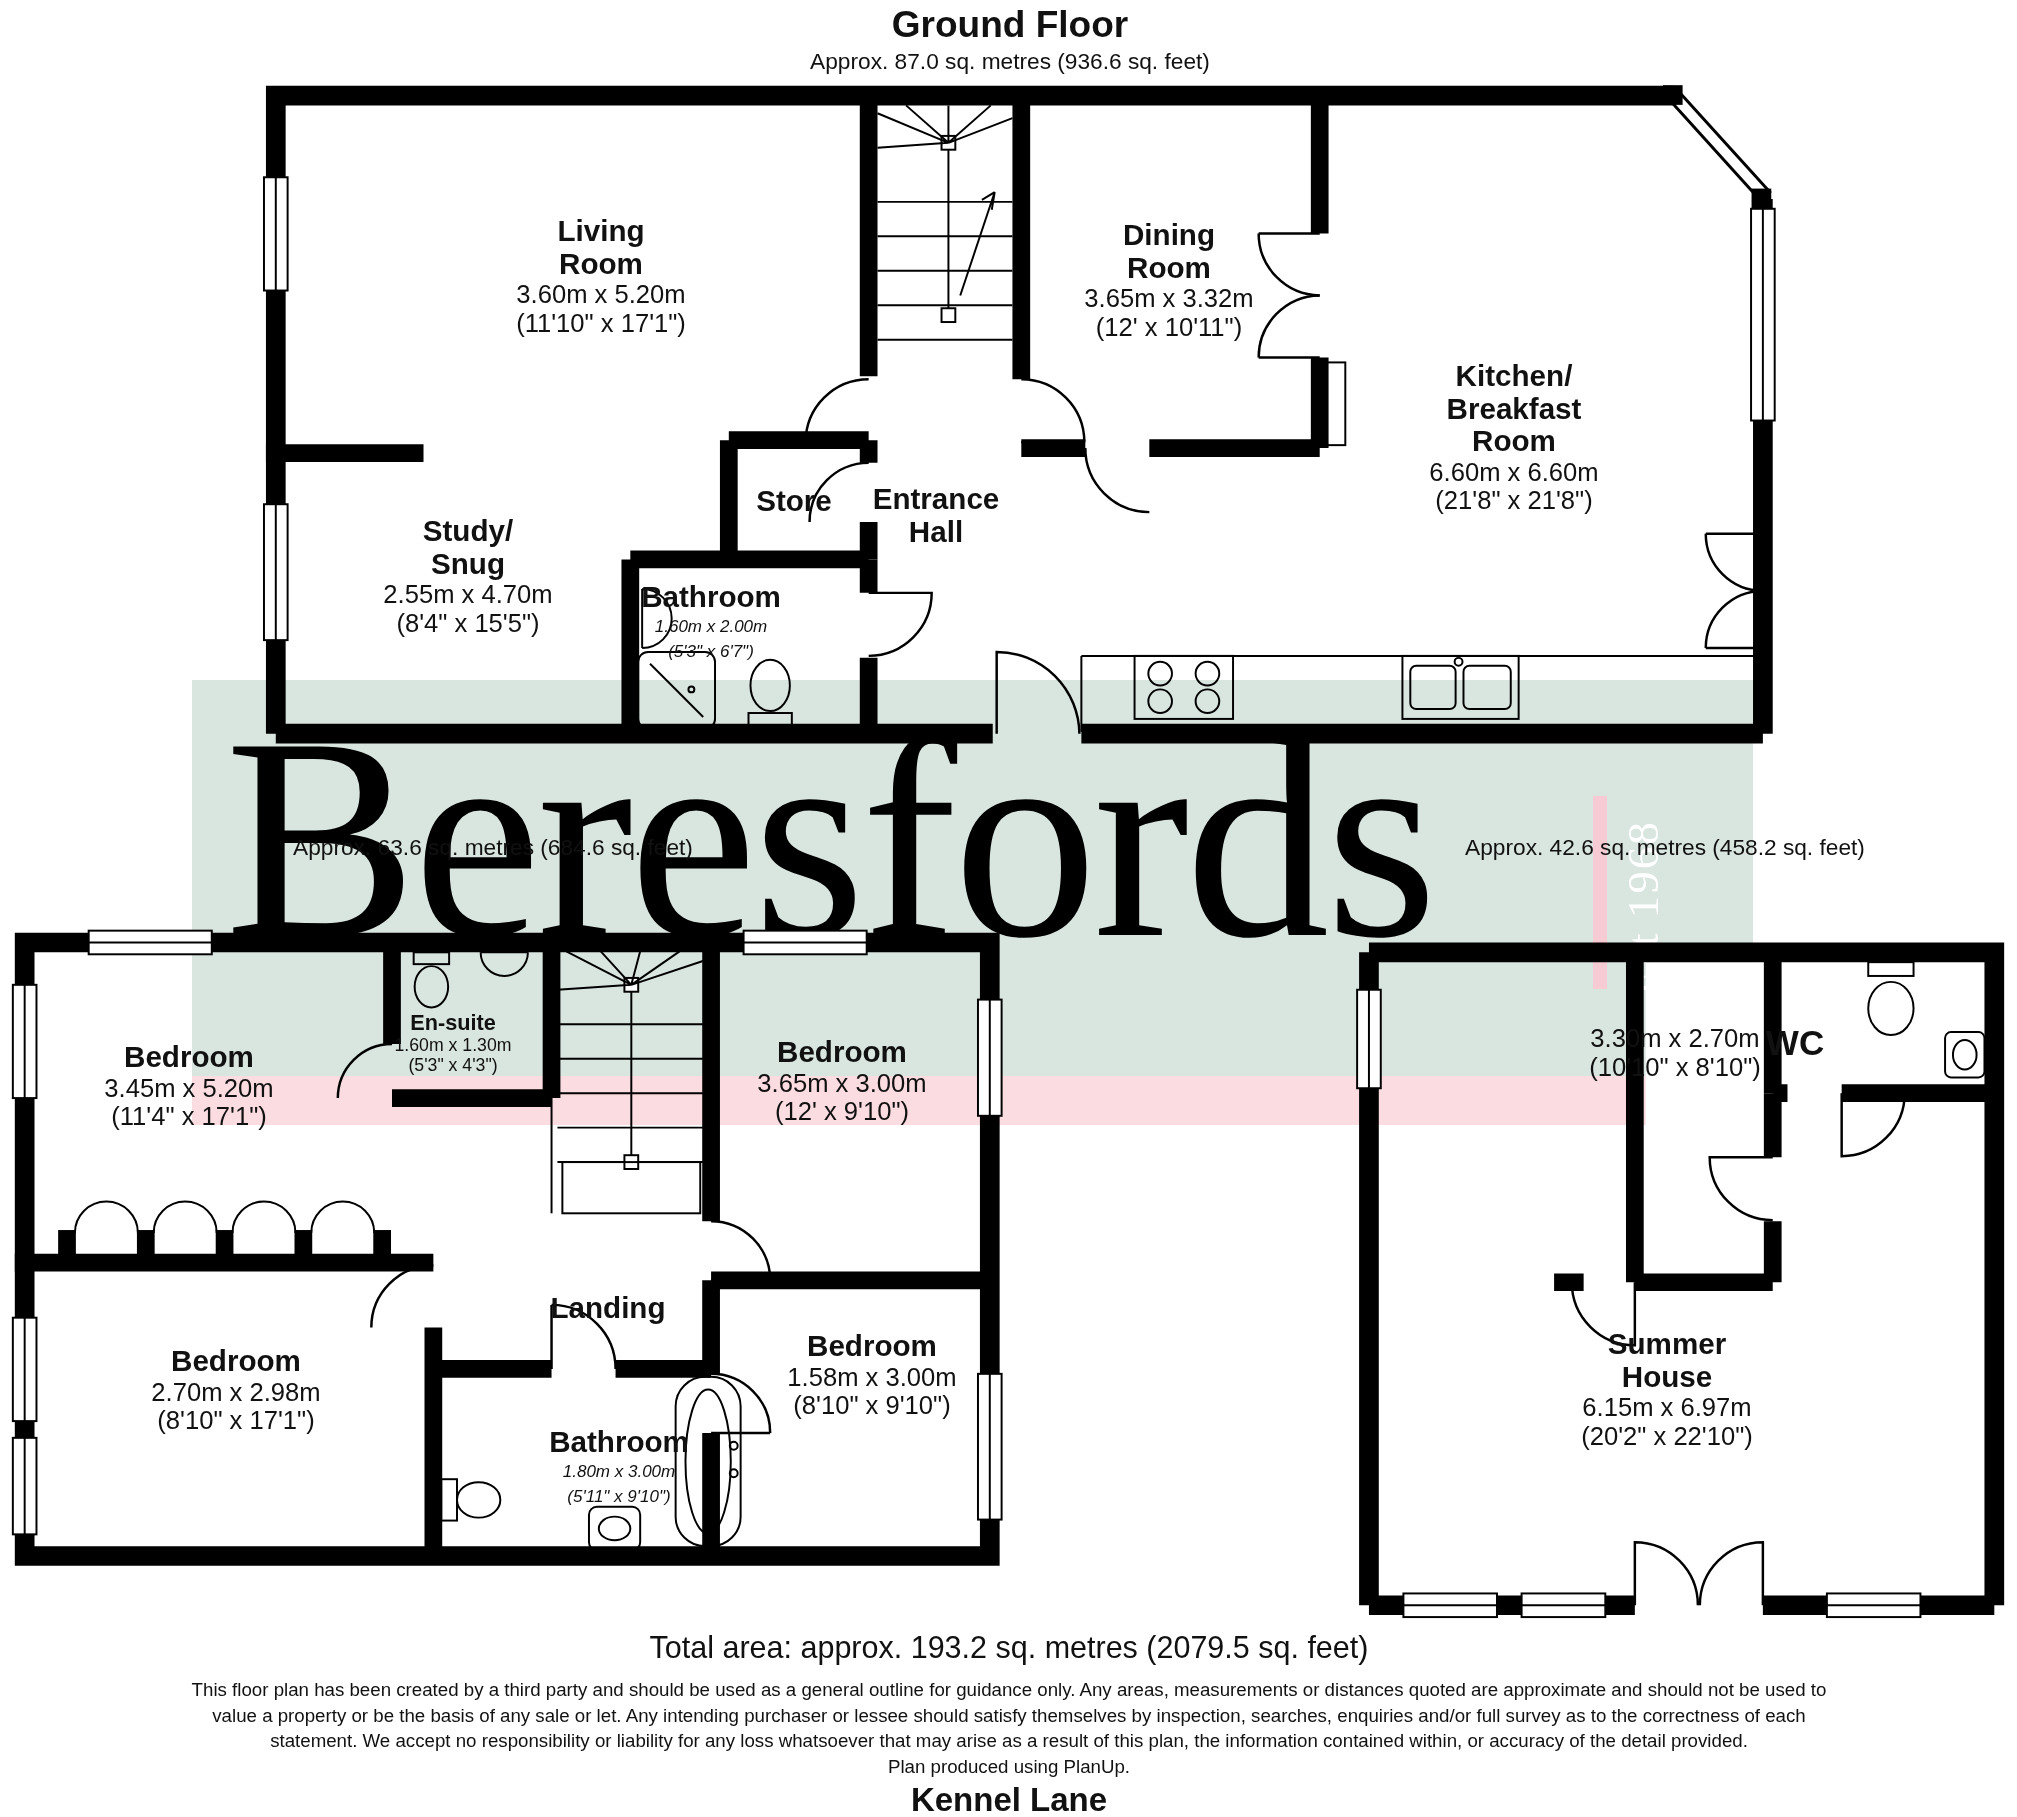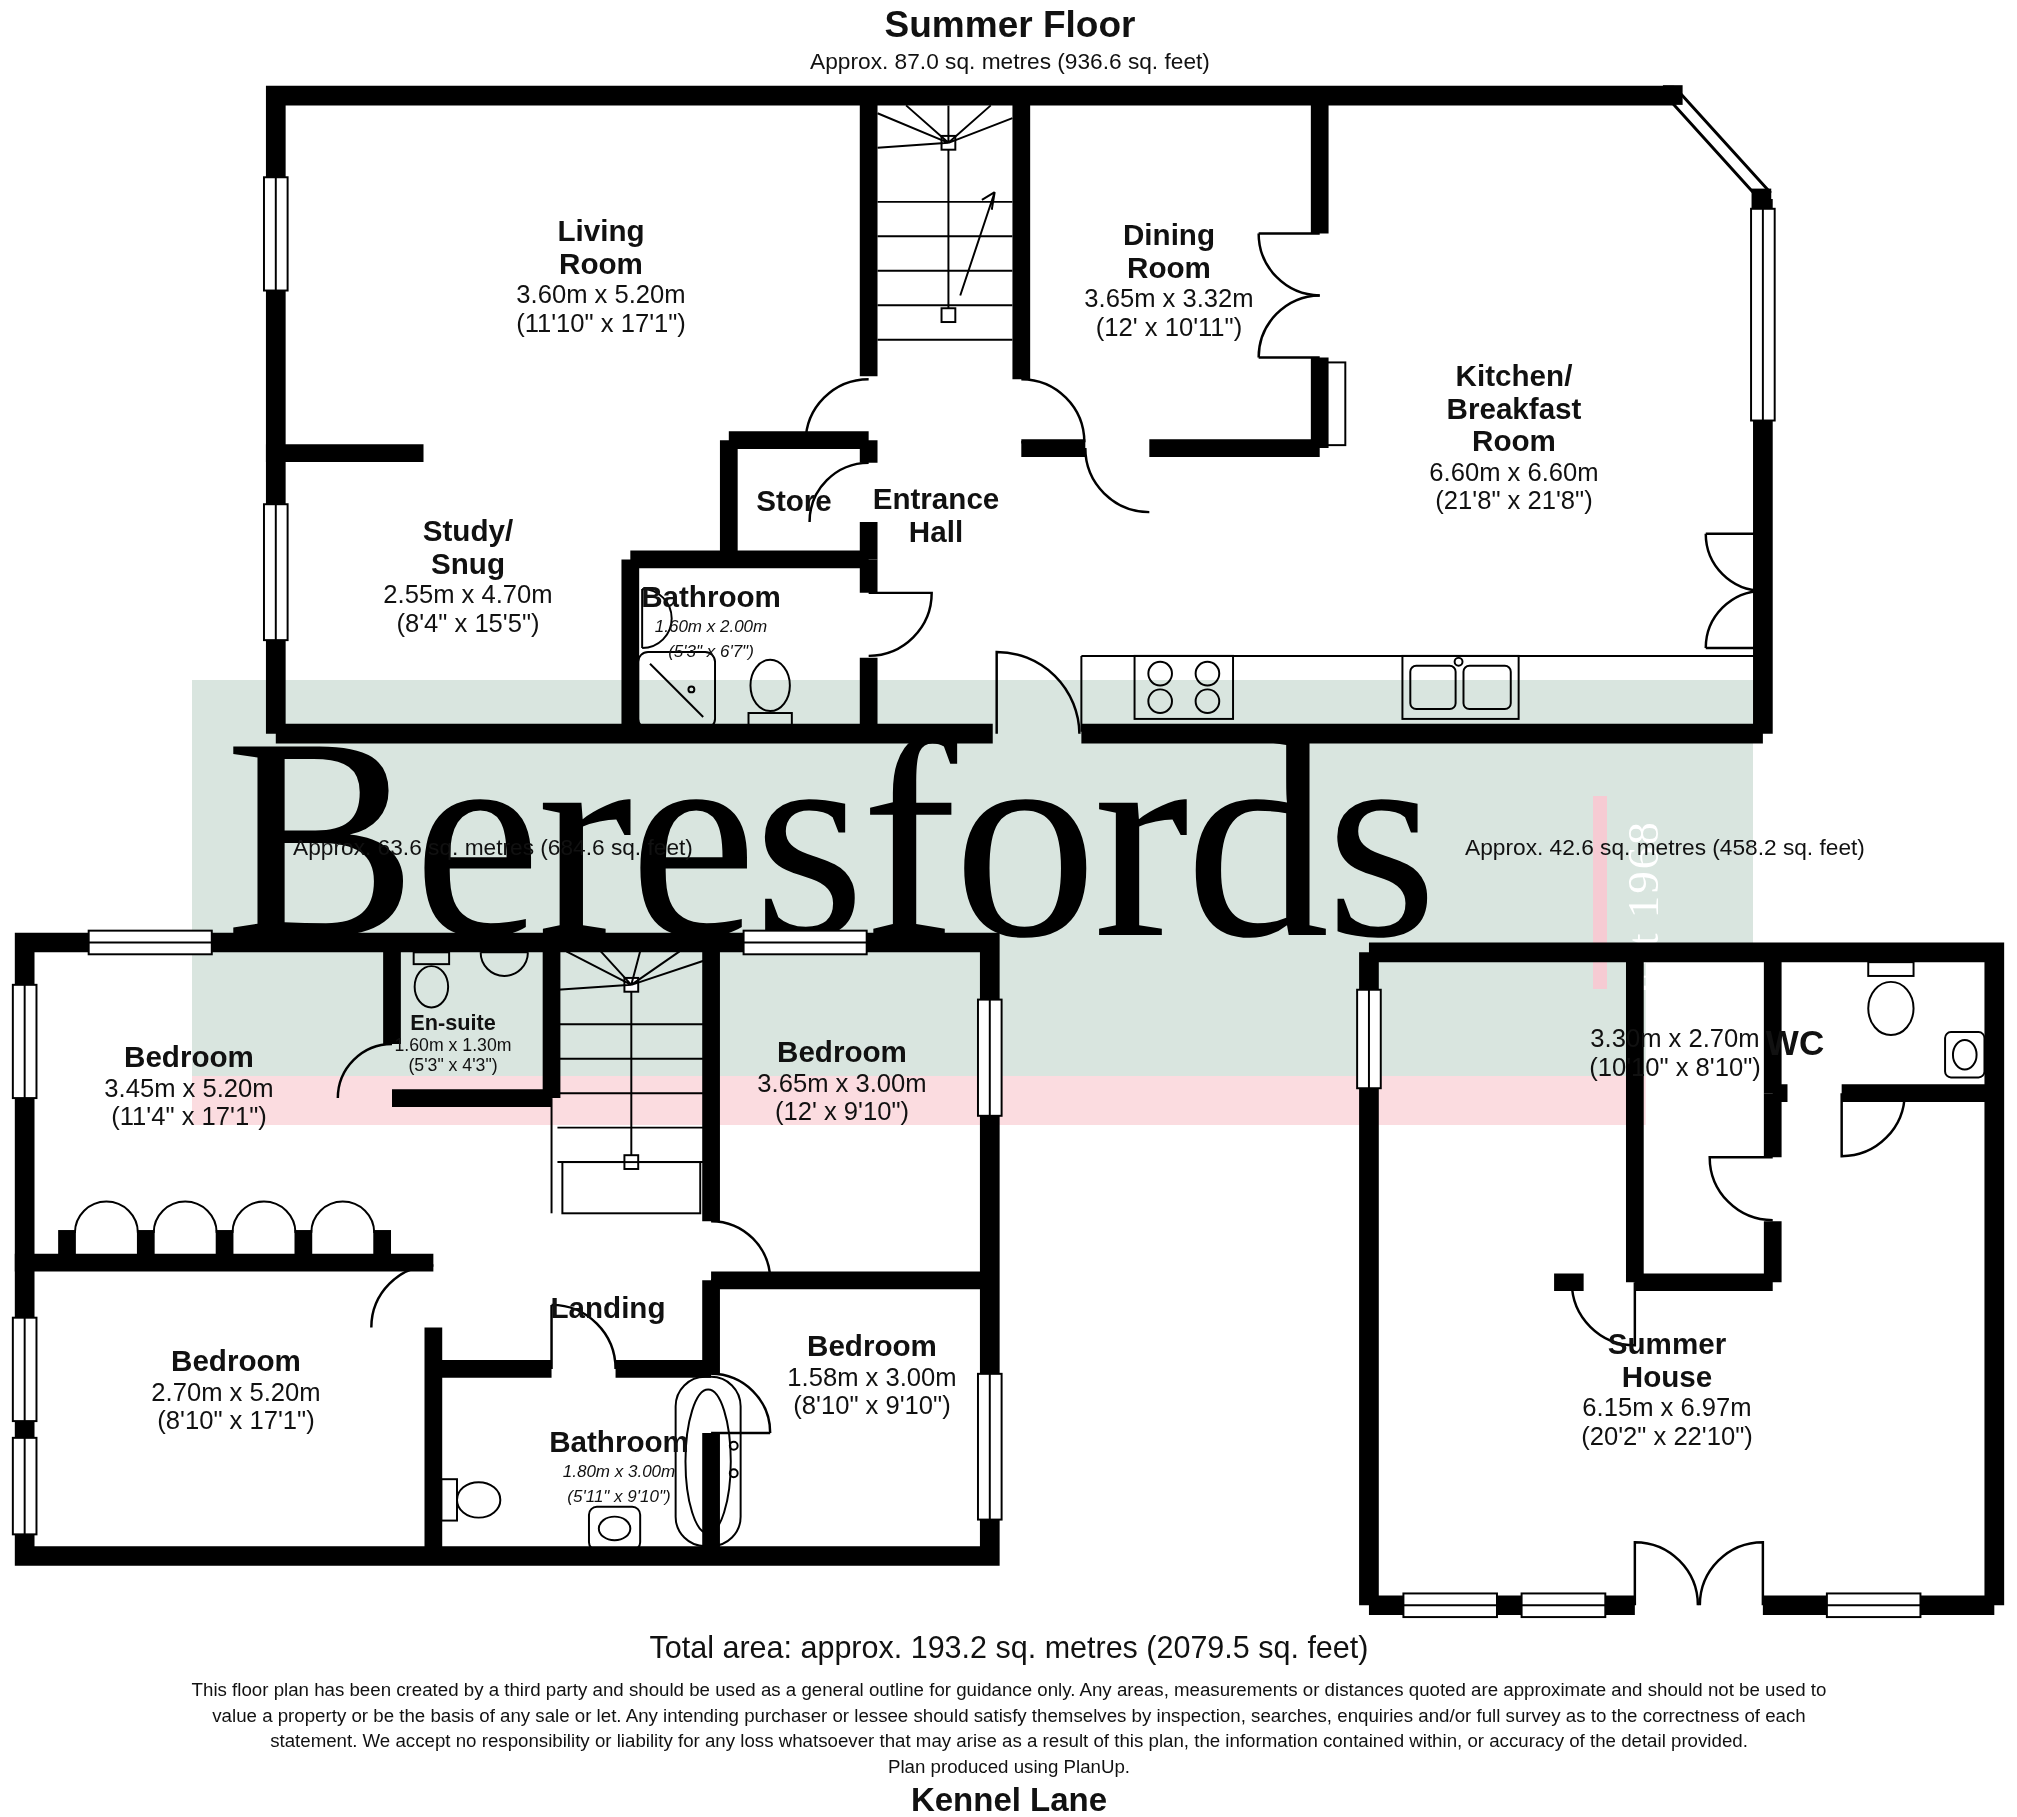"Summer Floor" div.sec-title { text: Summer -> Ground }
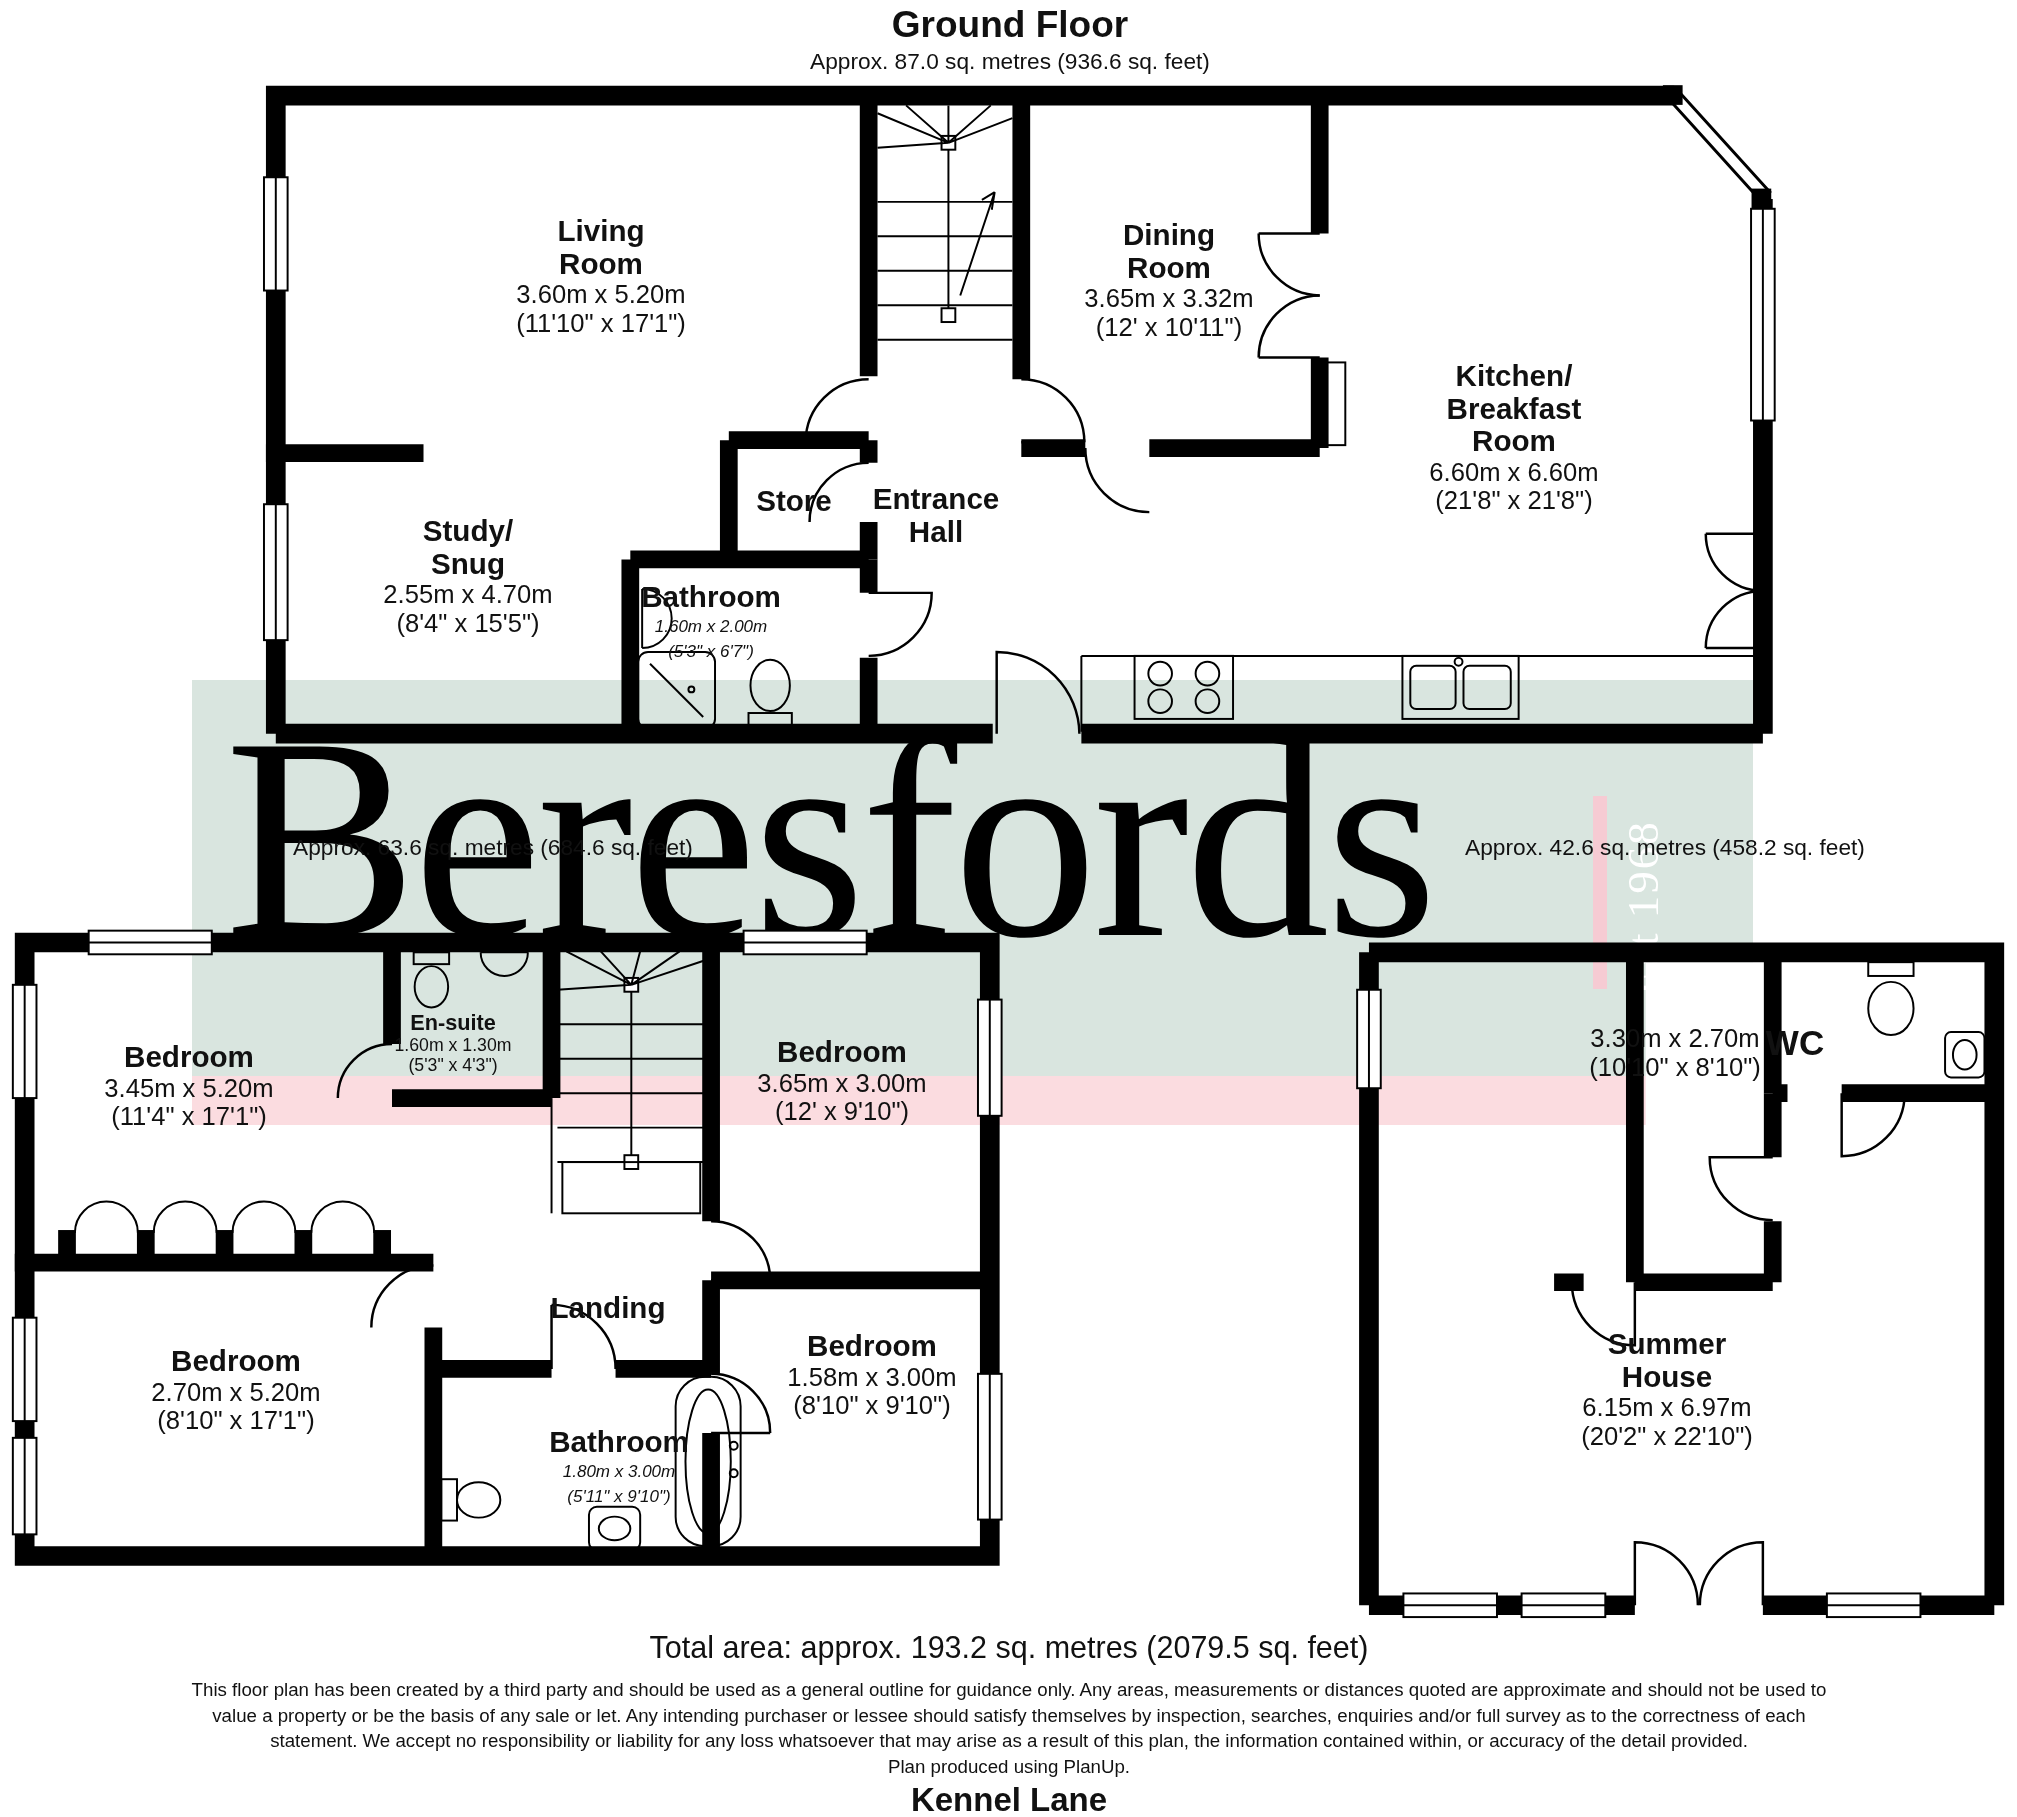"2.70m x 5.20m" div.rd { text: 5.20m -> 2.98m }
